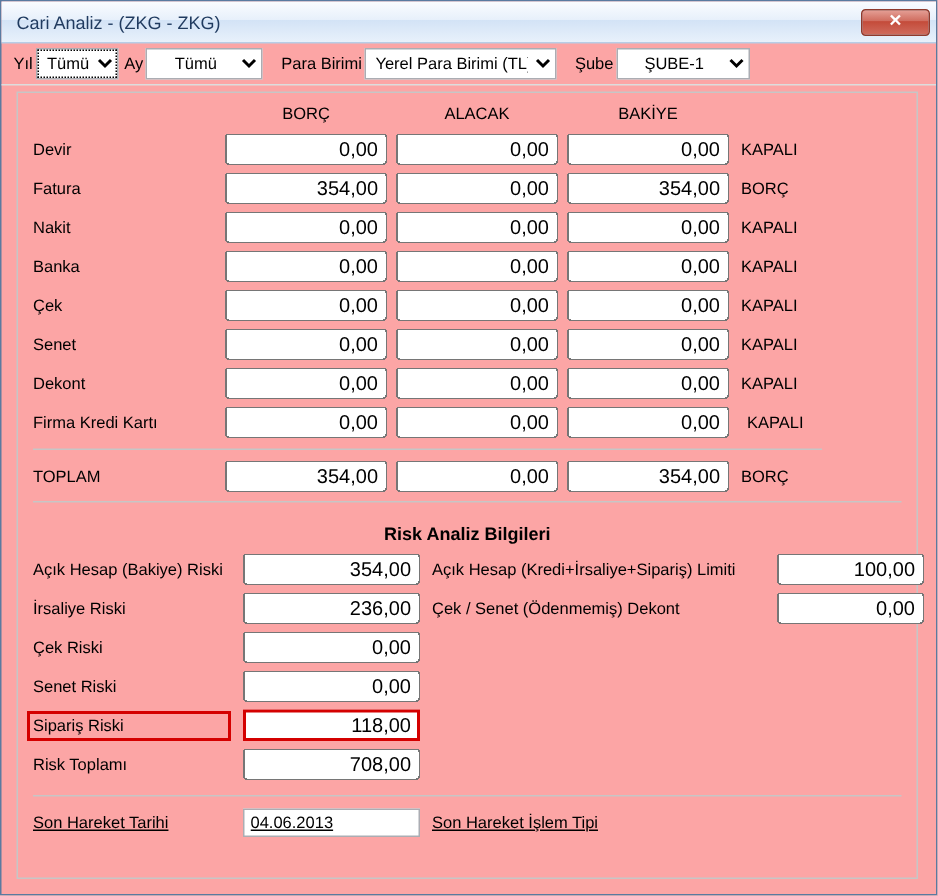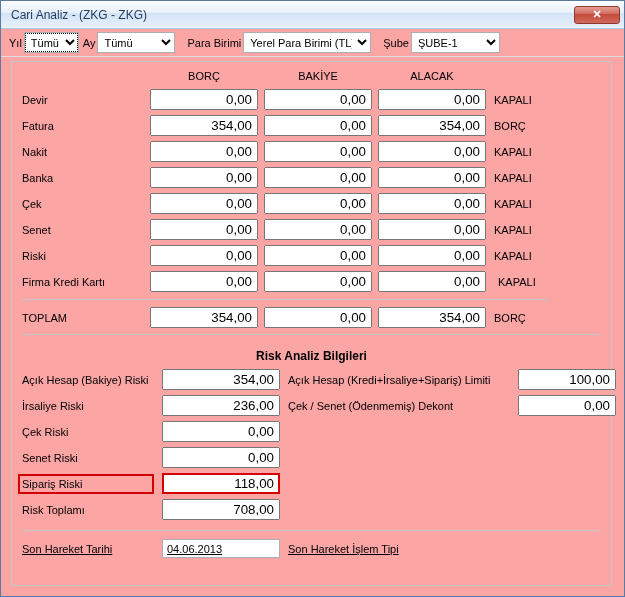"Tümü" select, input[type=text] { text-align: none -> center }
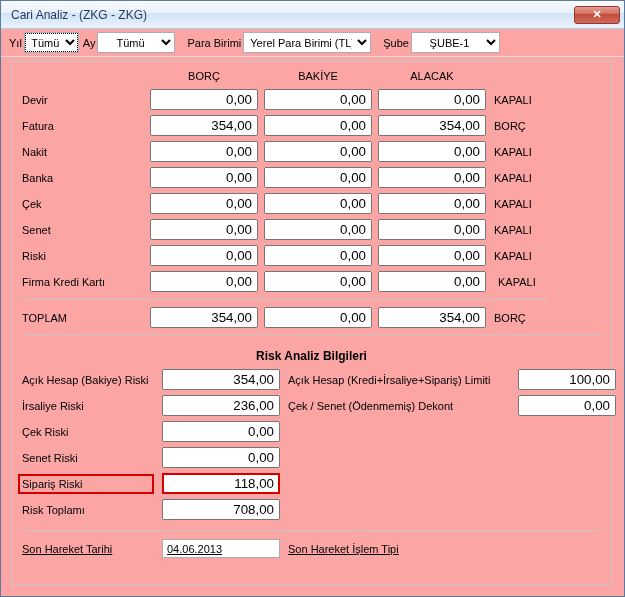"BAKİYE" div.hdr { order: before "ALACAK" -> after "ALACAK" }
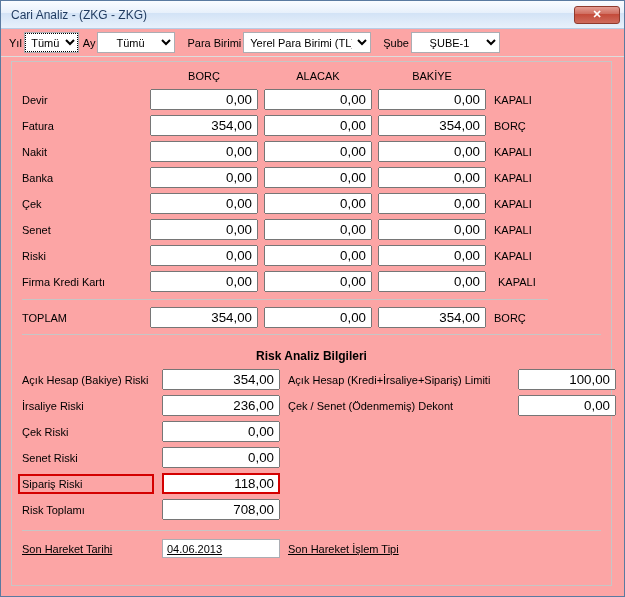"Riski" div.rowlabel { text: Riski -> Dekont }
